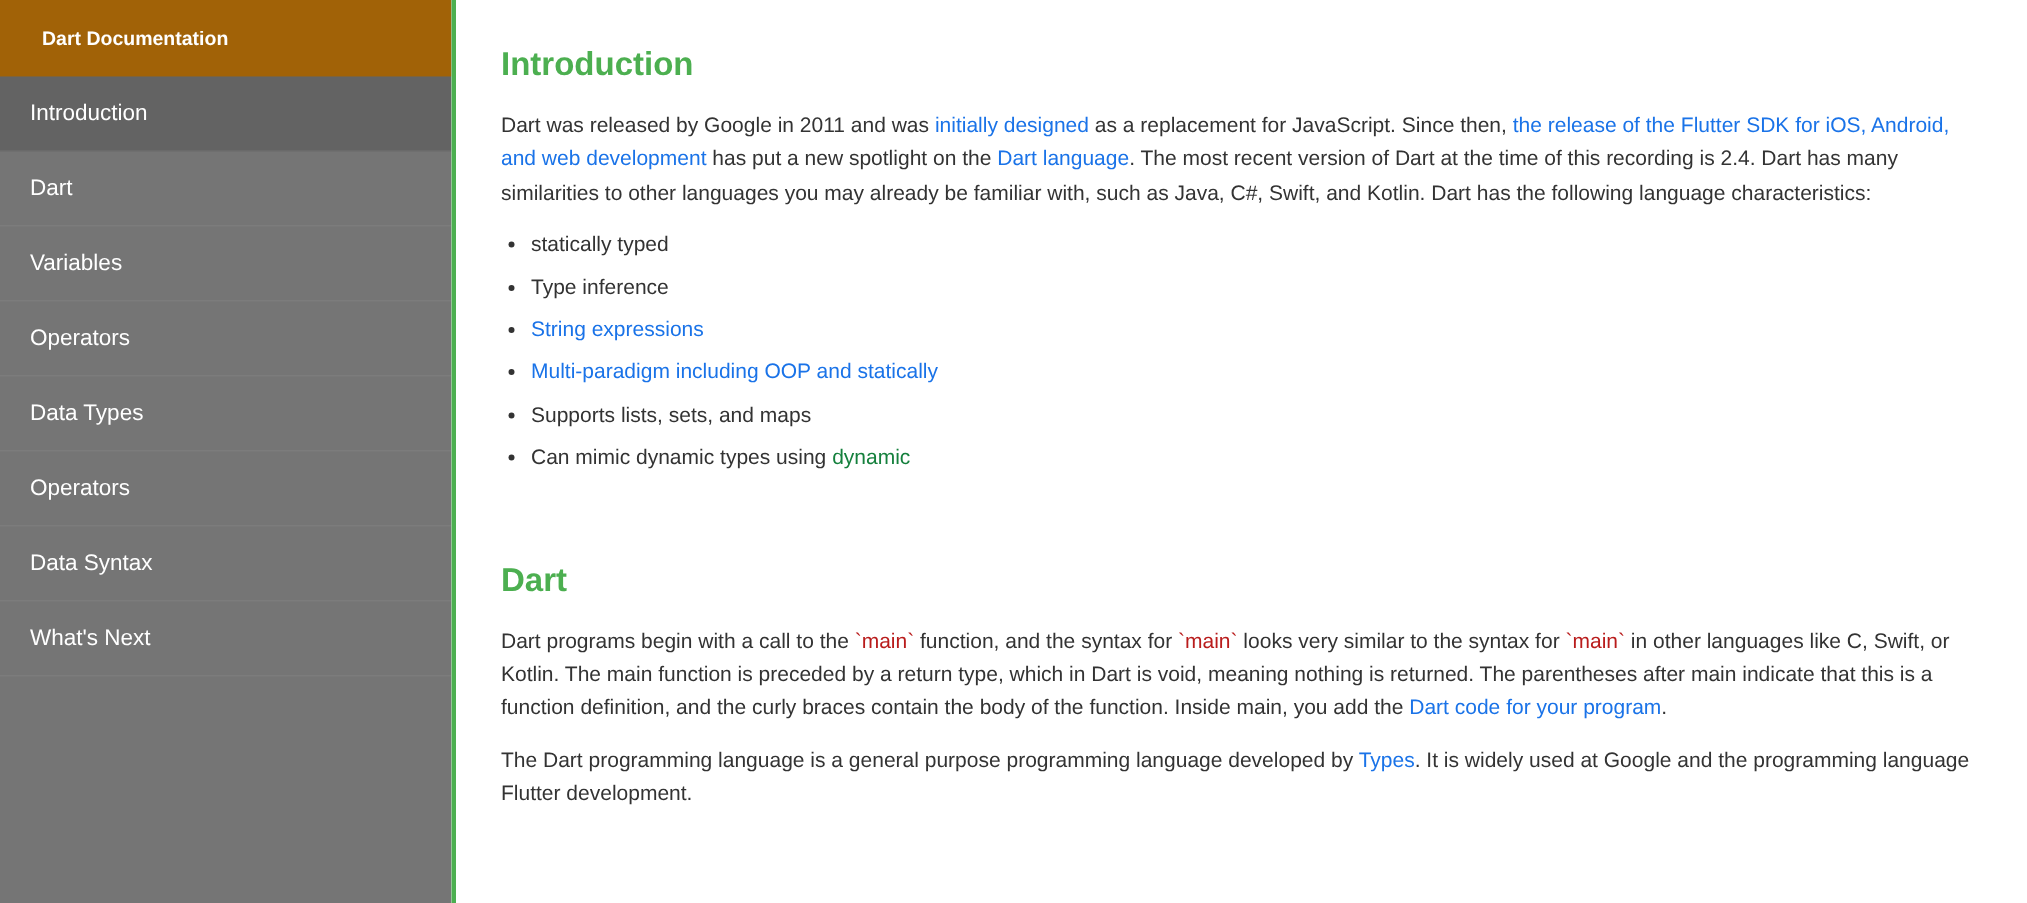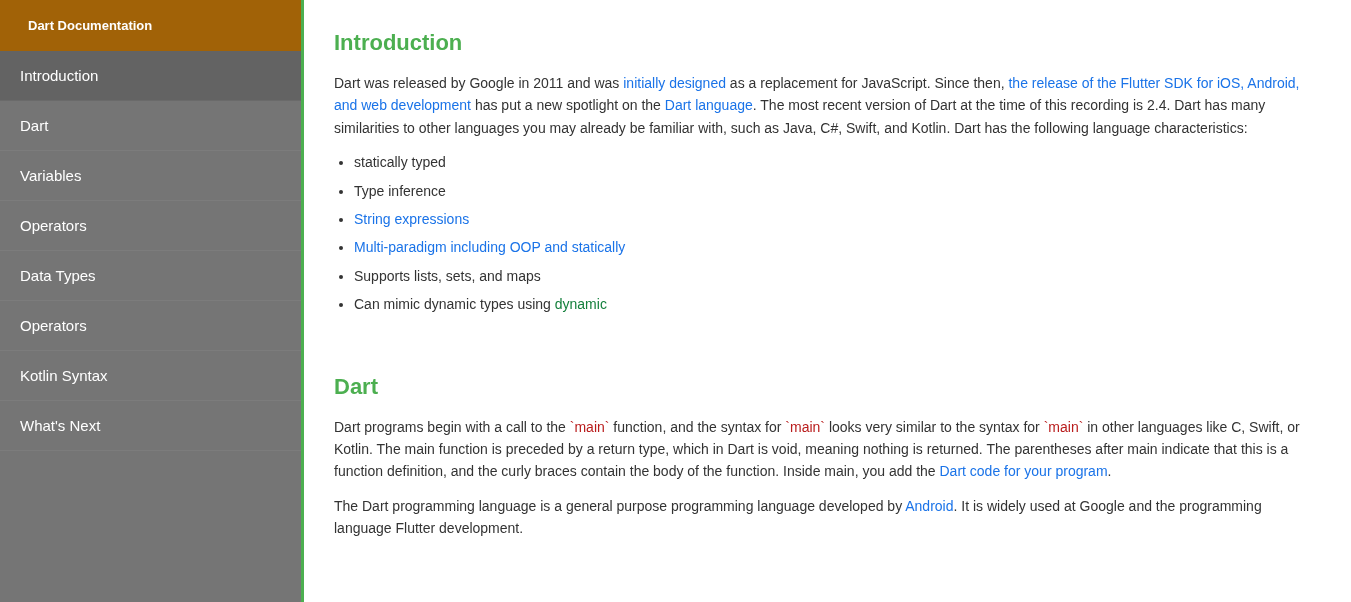"Kotlin Syntax" div.sidebar-item { text: Kotlin -> Data }
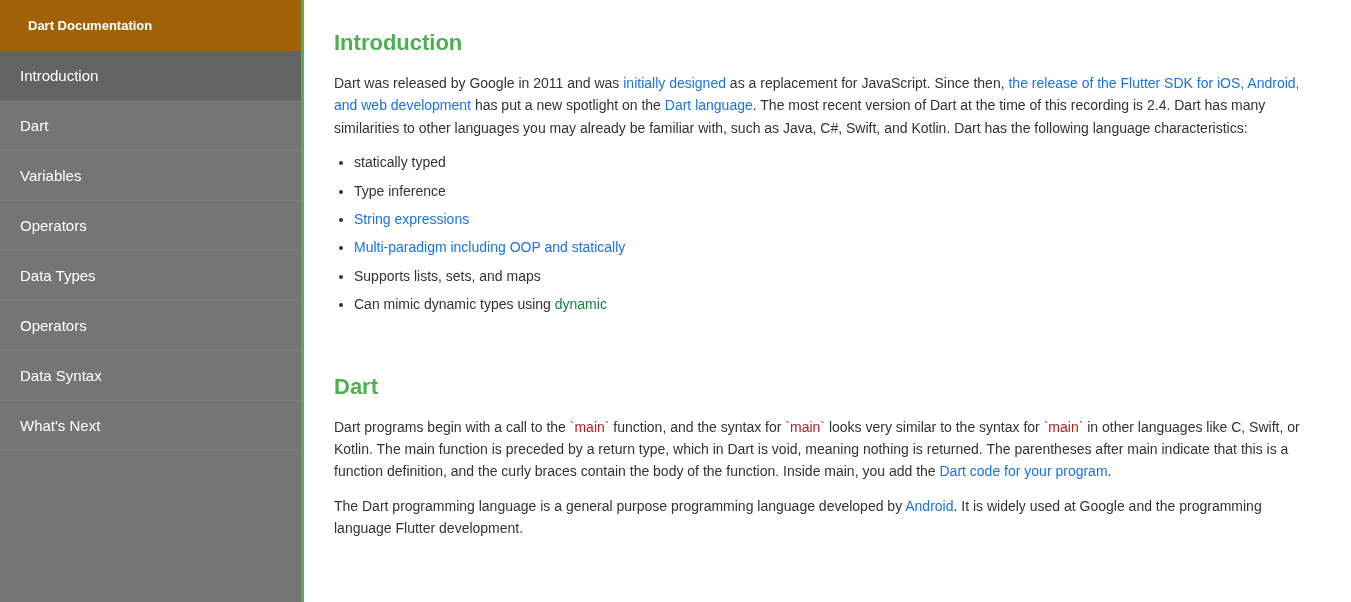"Android" span.link-text { text: Android -> Types }
